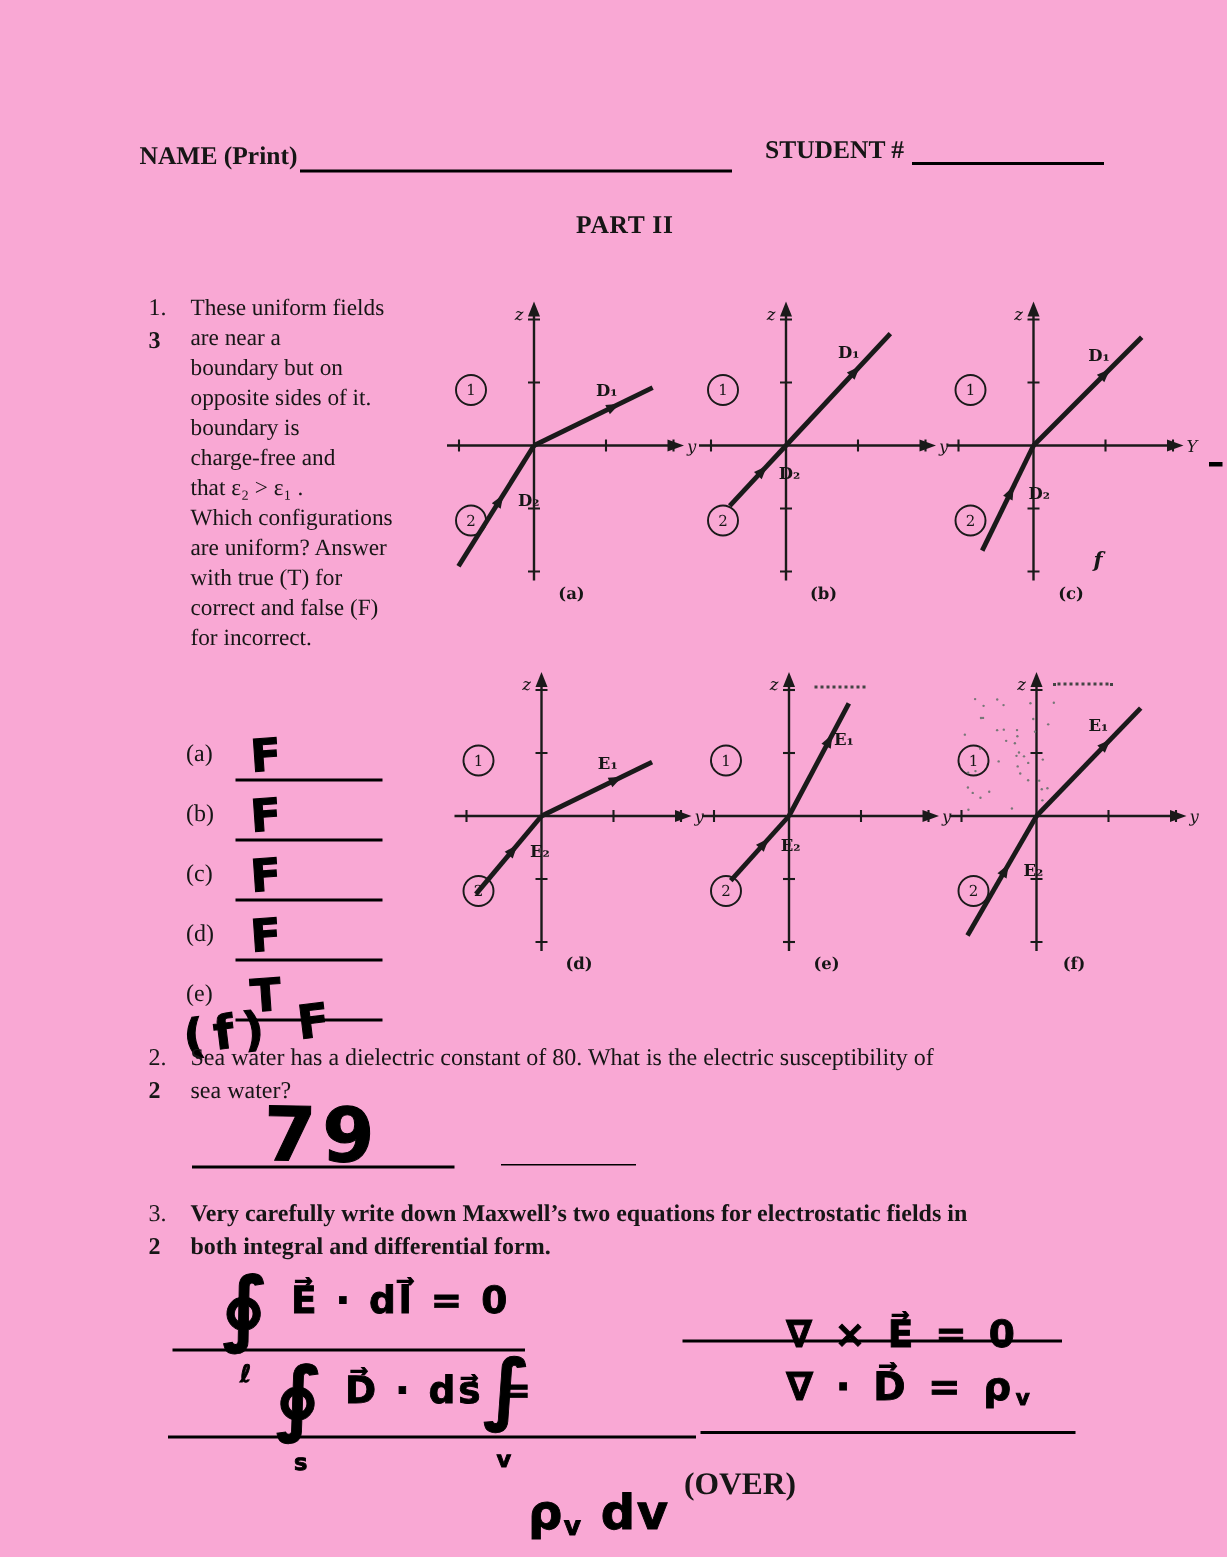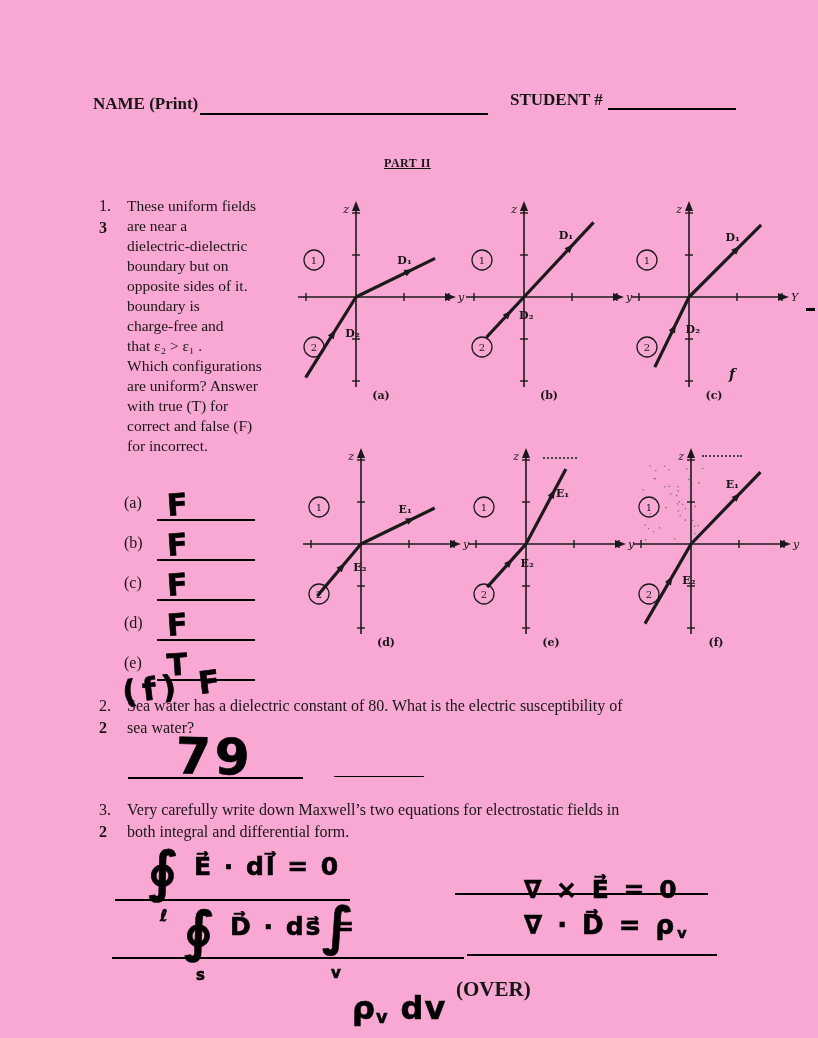"PART II" #part-title { font-size: 12px -> 17px; text-decoration: underline -> none; top: 156px -> 140px }
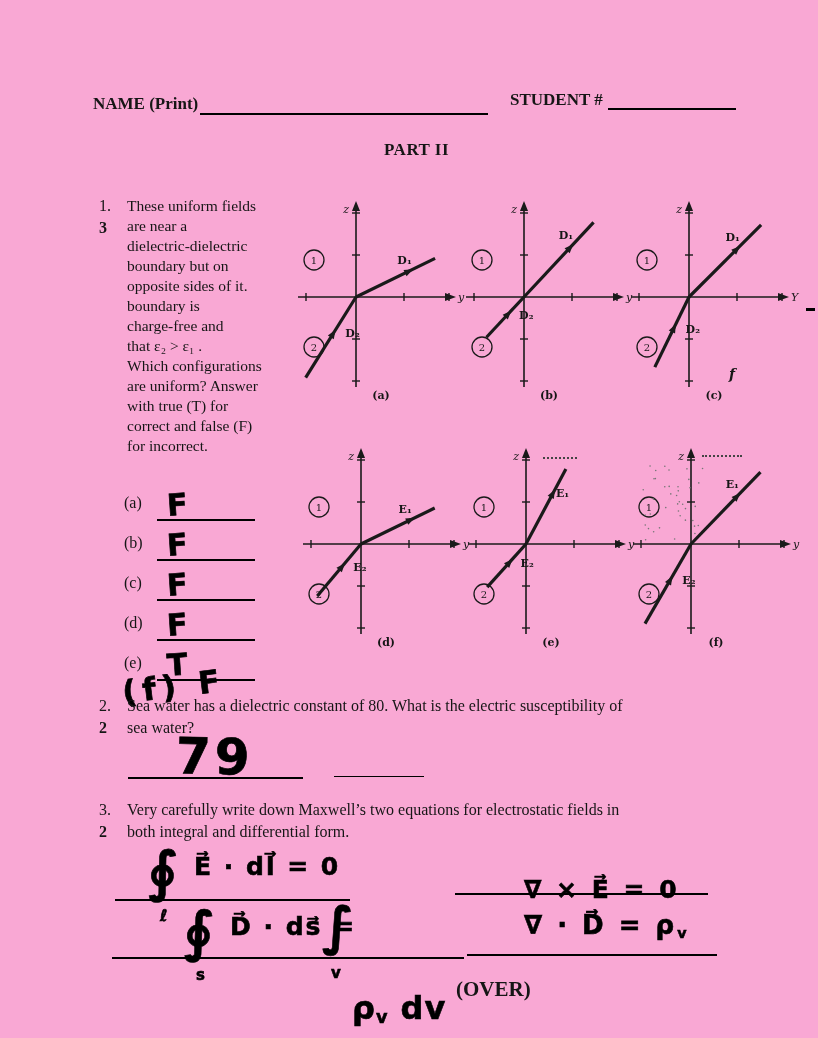"dielectric-dielectric" div.tline { html: <div>dielectric-dielectric</div> -> none }
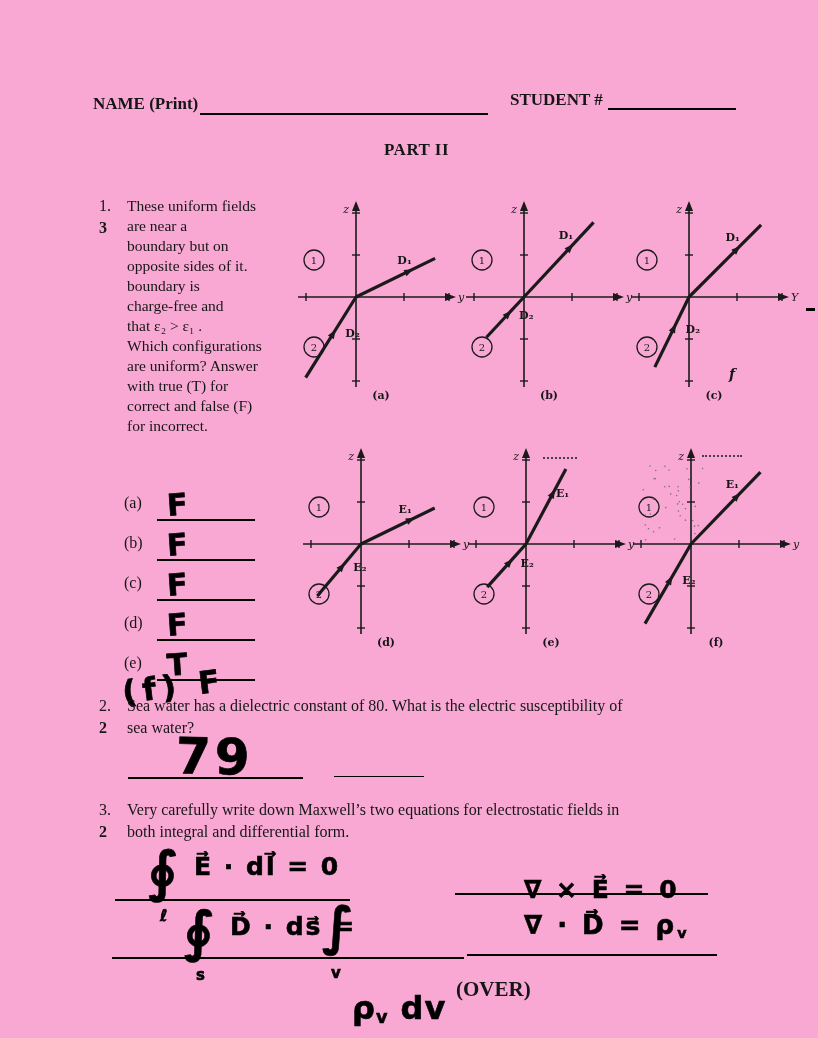"Very carefully write down Maxwell’s" #q3-lines { font-weight: none -> bold }
